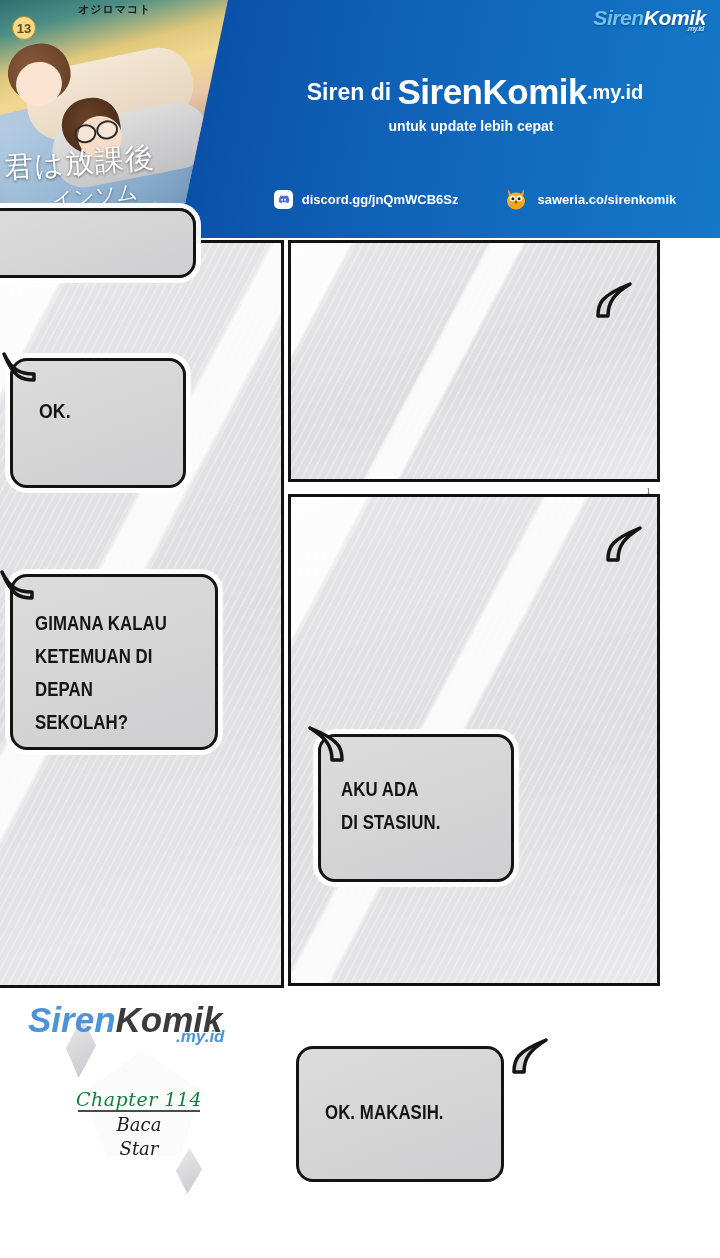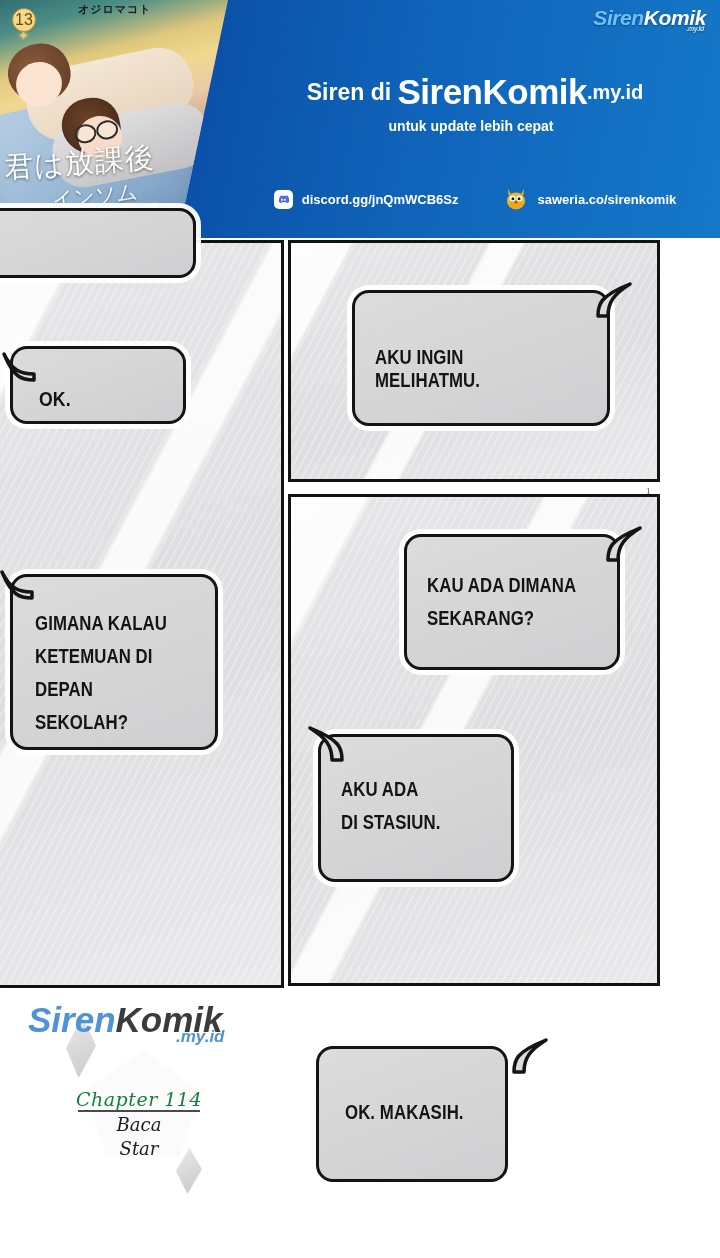"13" .art-vol { font-size: 16px -> 13px; font-weight: normal -> bold; top: 8px -> 16px }
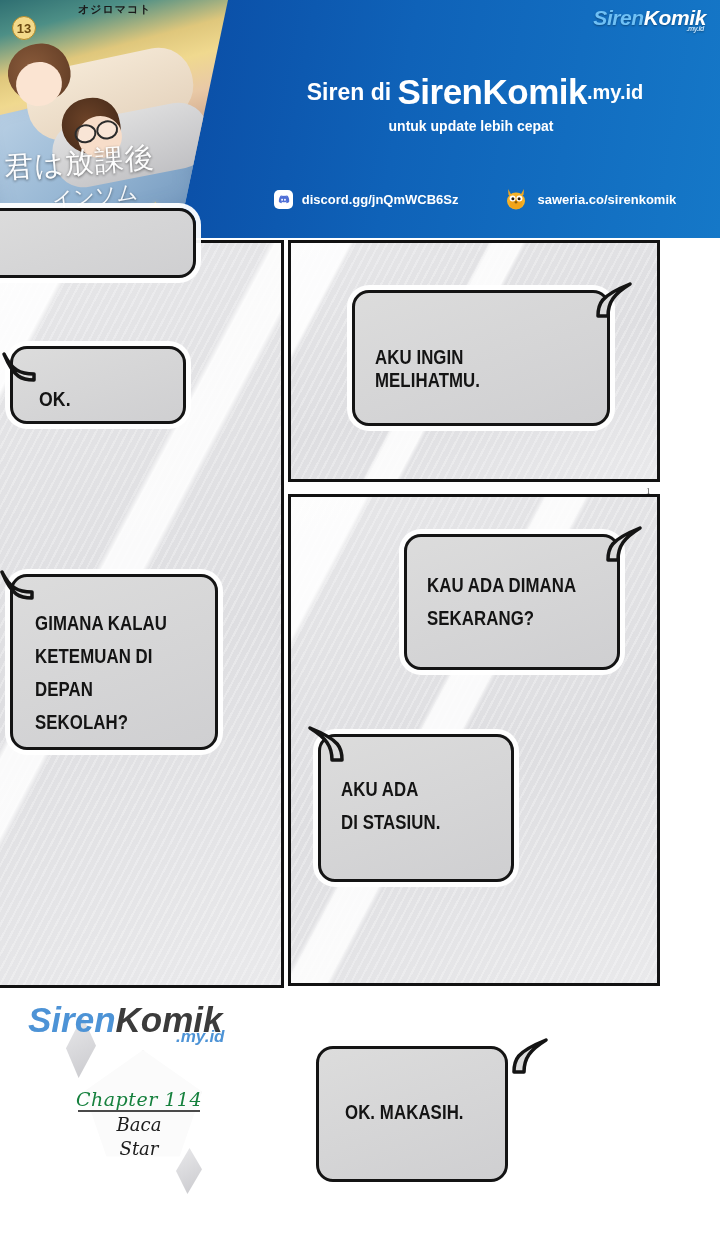"AKU INGIN MELIHATMU." div.bub { html: <div> <span>AKU INGIN MELIHATMU.</span> </div> -> none }
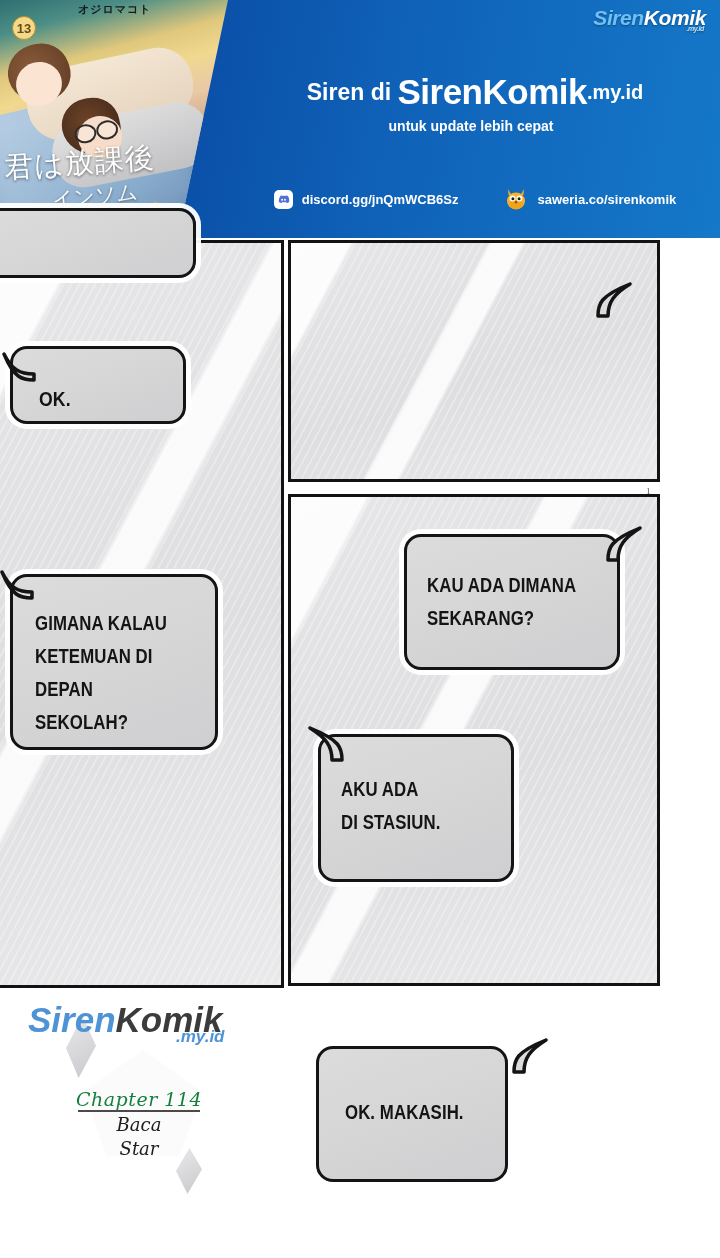"OK." div.bub { height: 78px -> 130px; top: 108px -> 120px }
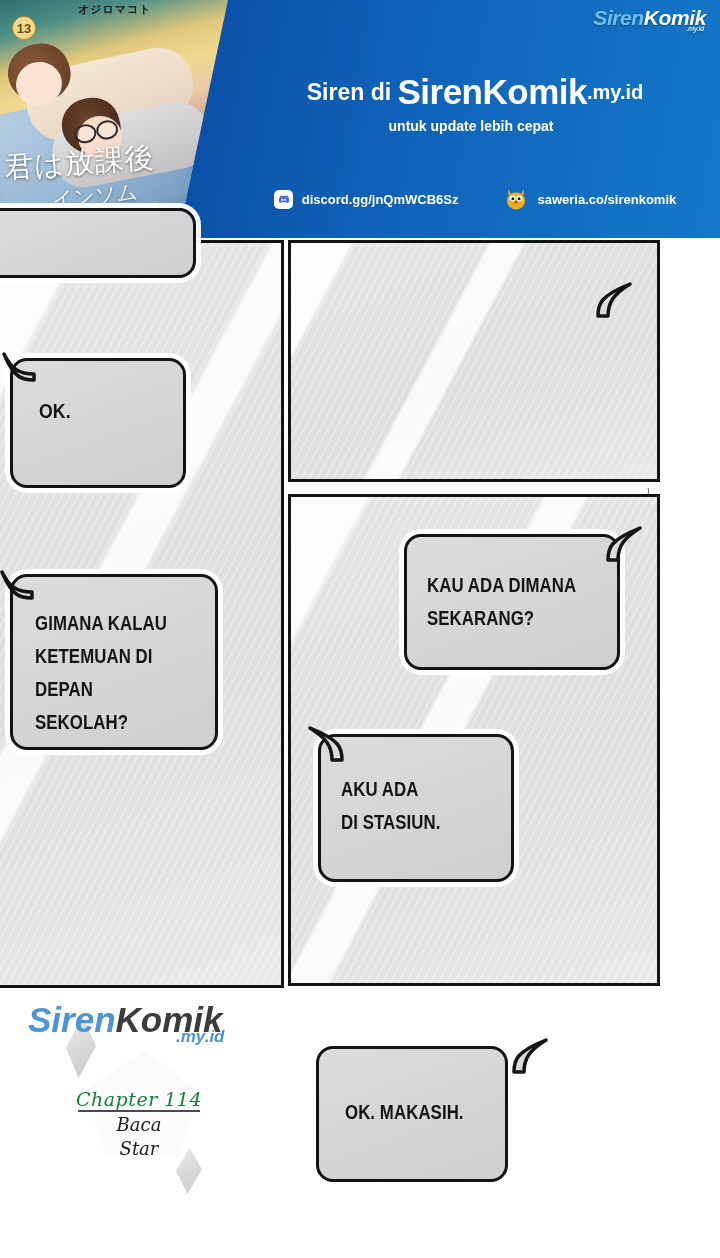"KAU ADA DIMANA" div.bub { html: <div> <span>KAU ADA DIMANA SEKARANG?</span> </div> -> none }
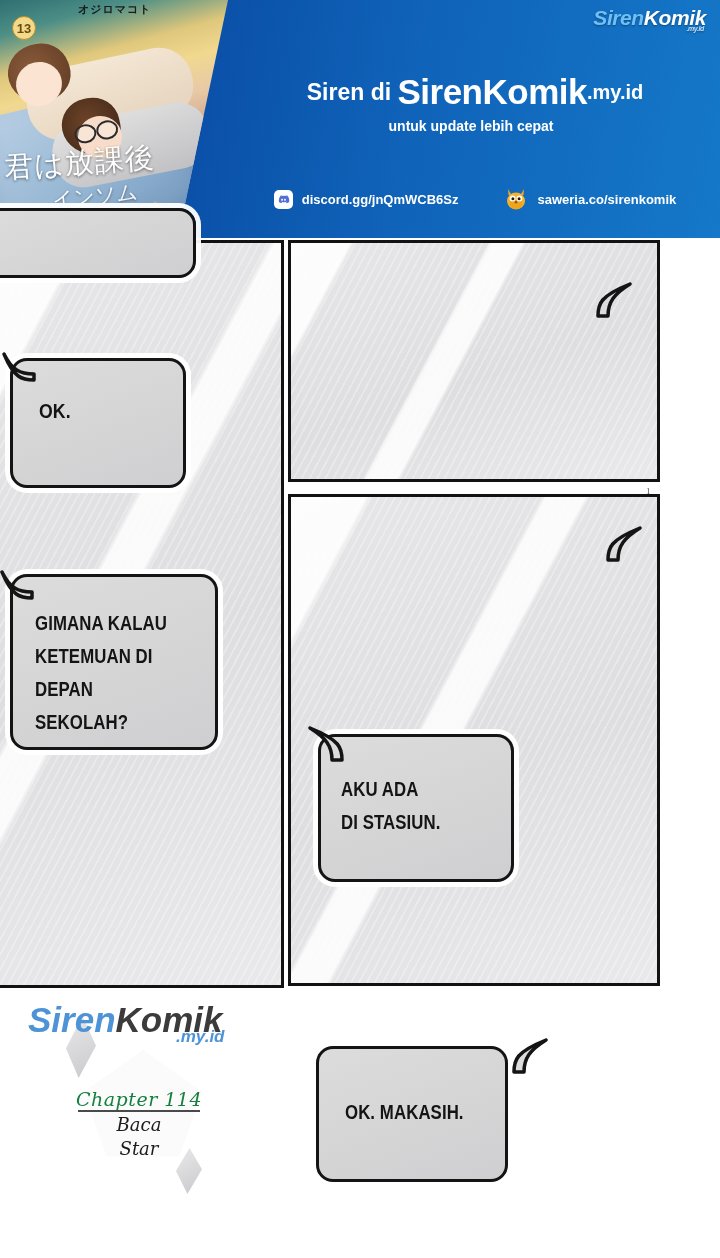"OK. MAKASIH." div.bub { left: 316px -> 296px; width: 192px -> 208px }
